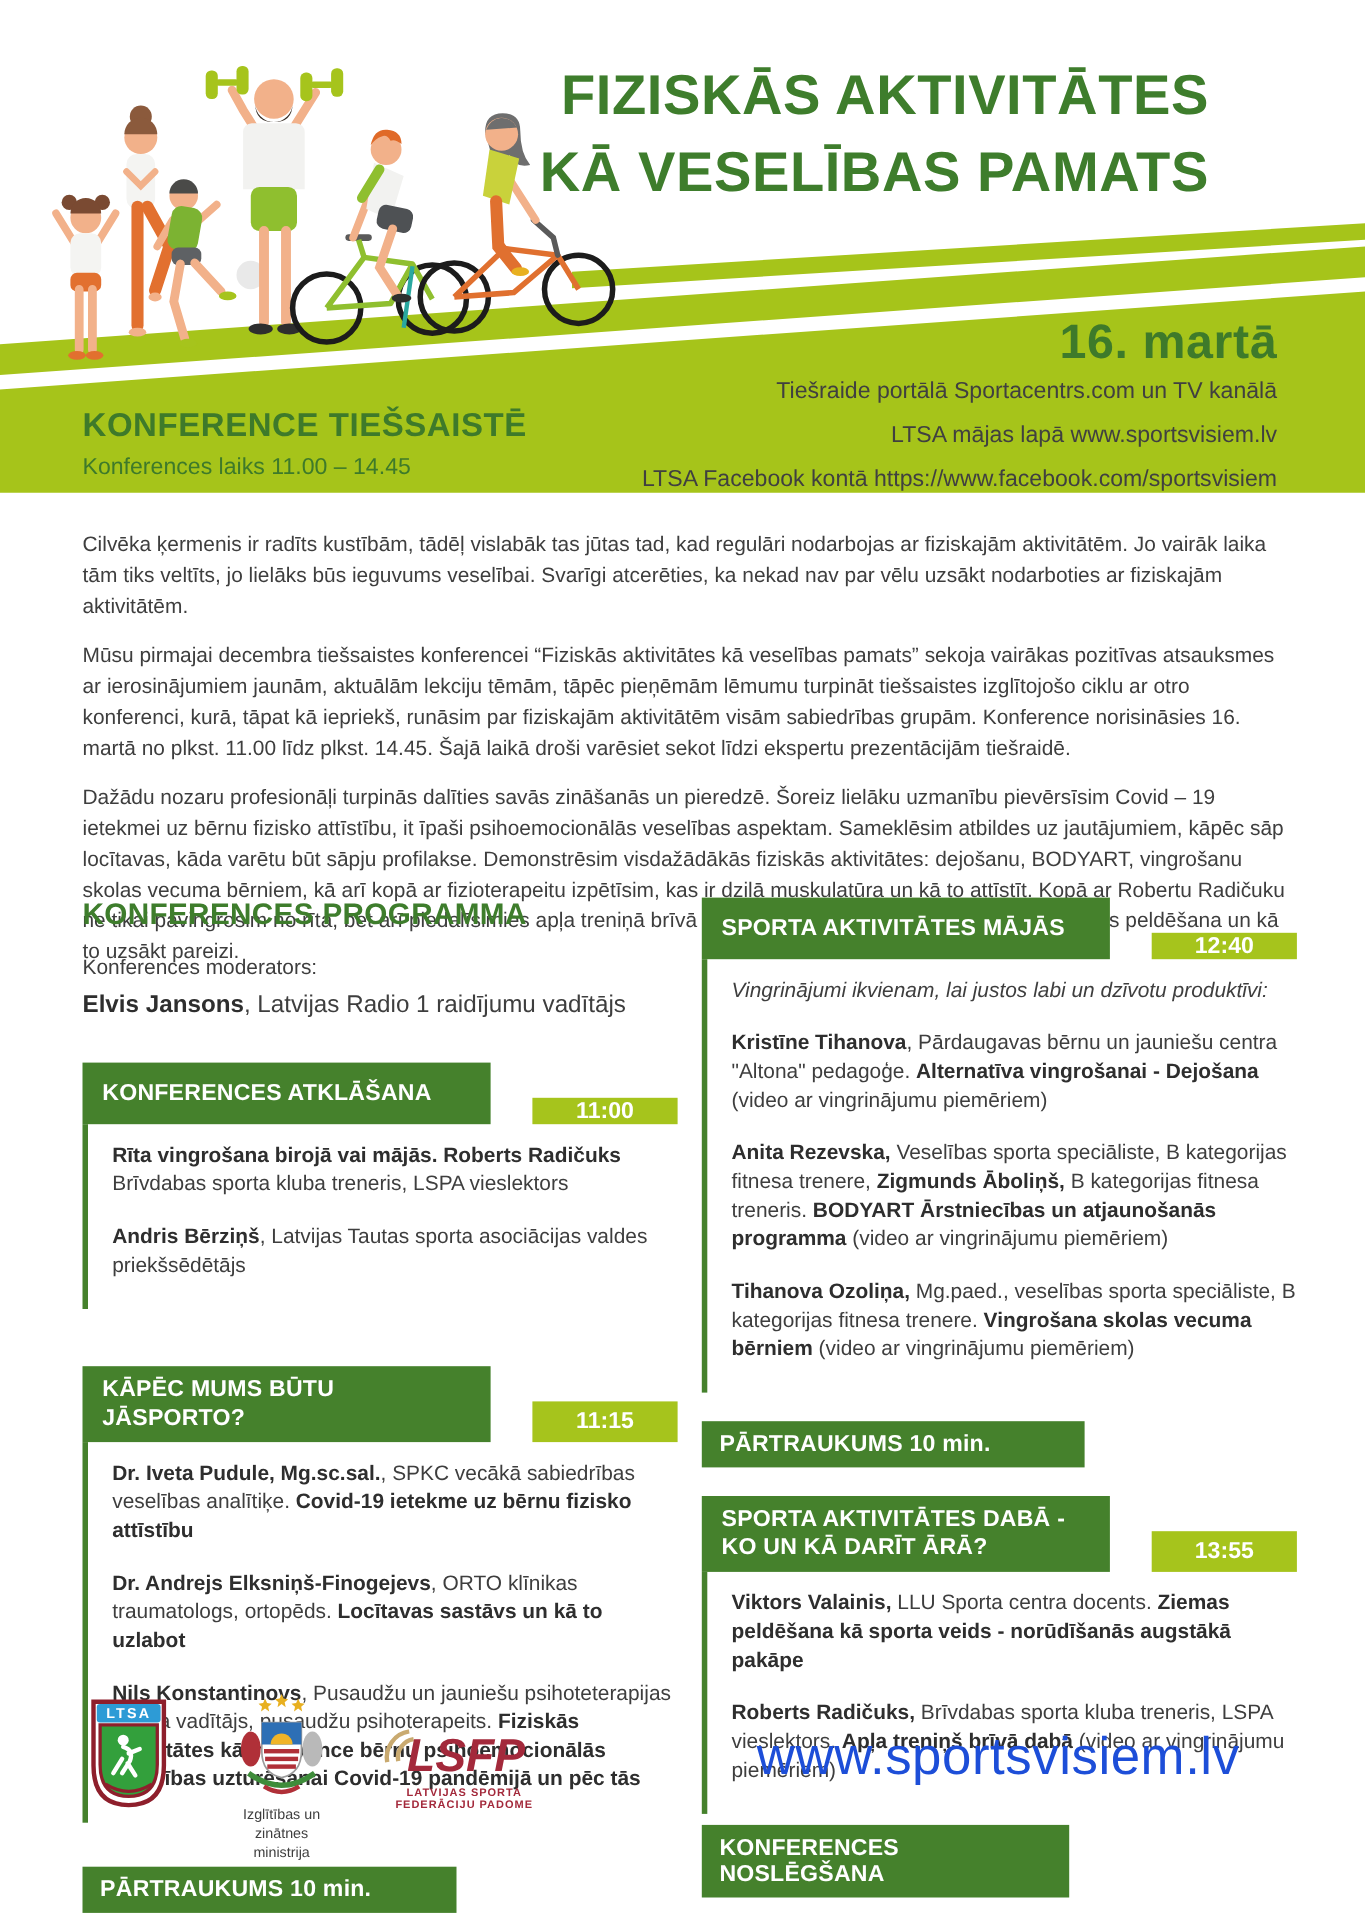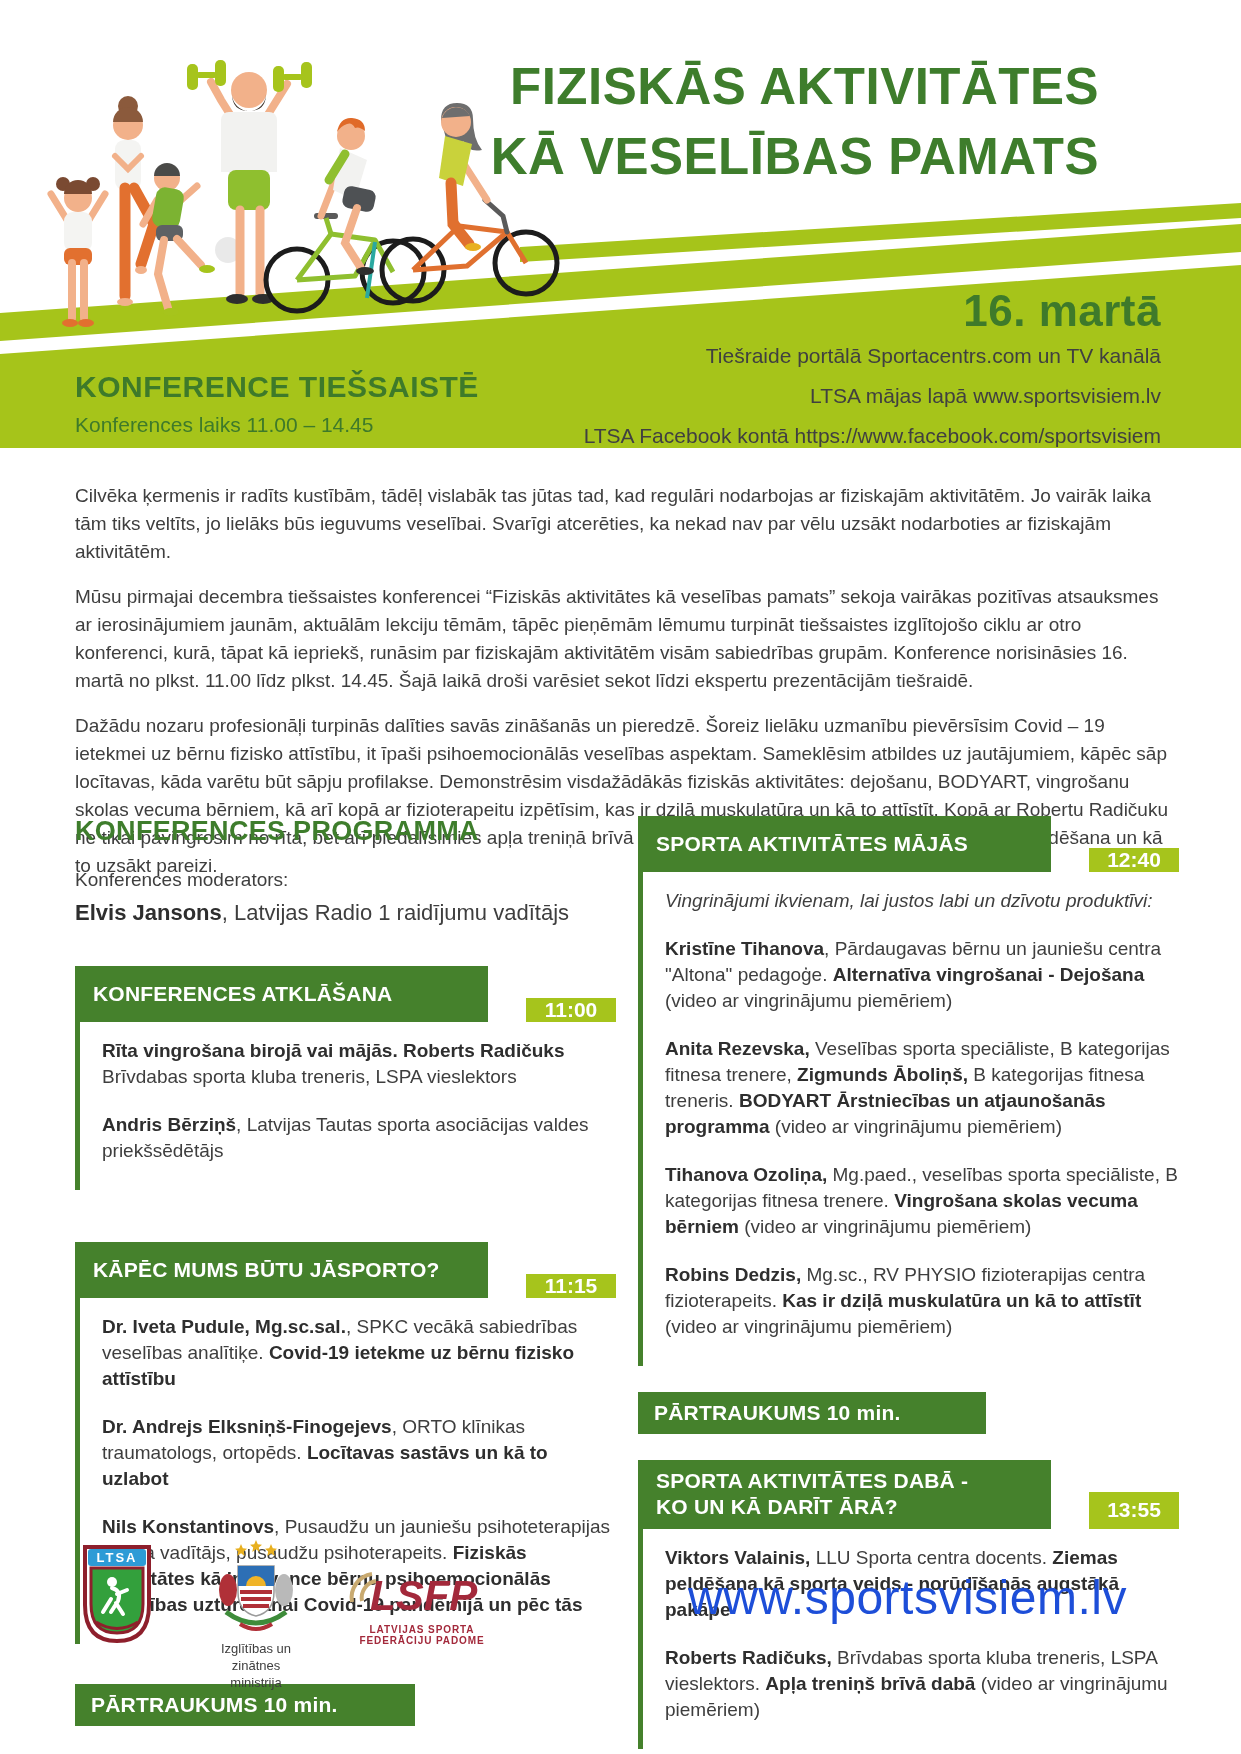"12:40" .sec-badge { width: 90px -> 132px }
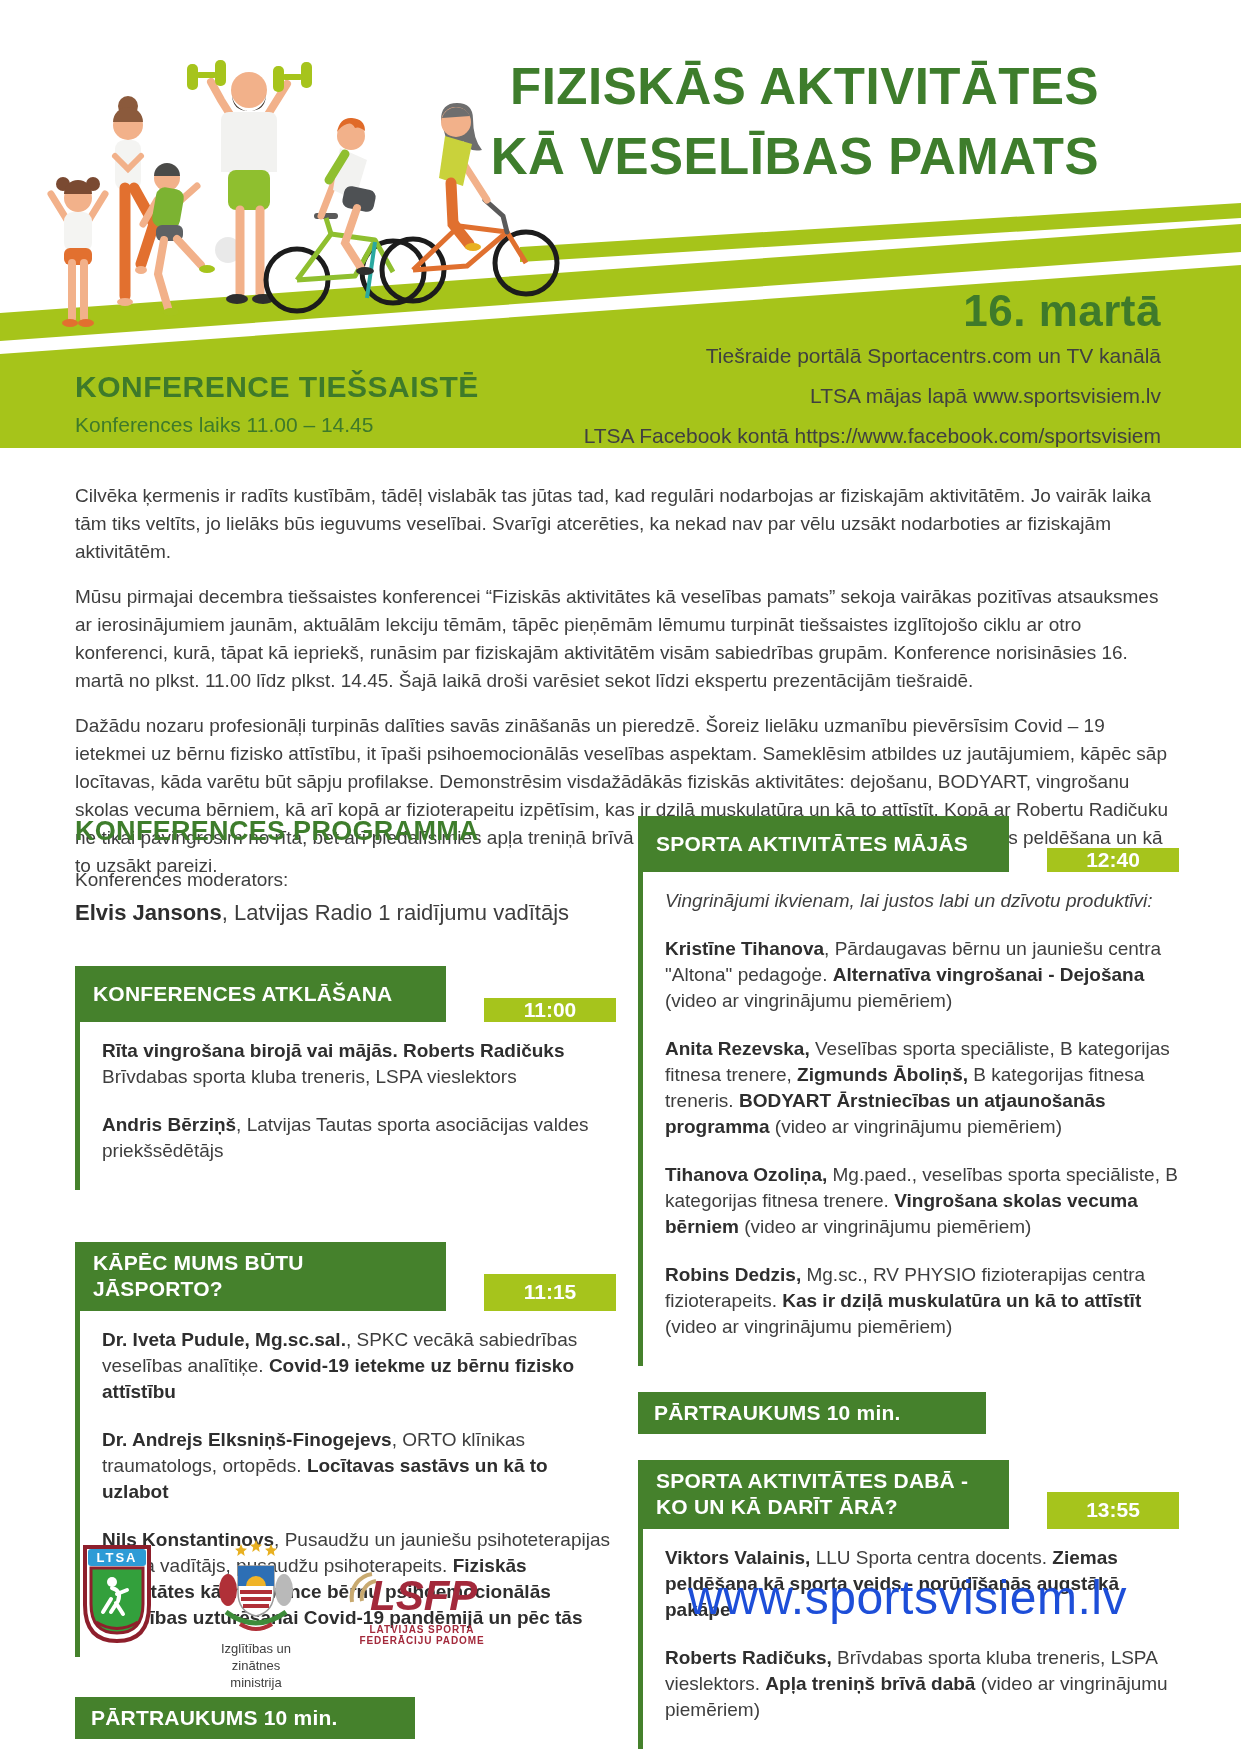"Robins Dedzis, Mg.sc., RV PHYSIO" p { html: <p><span>Robins Dedzis,</span><span> Mg.sc., RV PHYSIO fizioterapijas centra fizioterapeits. </span><span>Kas ir dziļā muskulatūra un kā to attīstīt</span><span> (video ar vingrinājumu piemēriem)</span></p> -> none }
